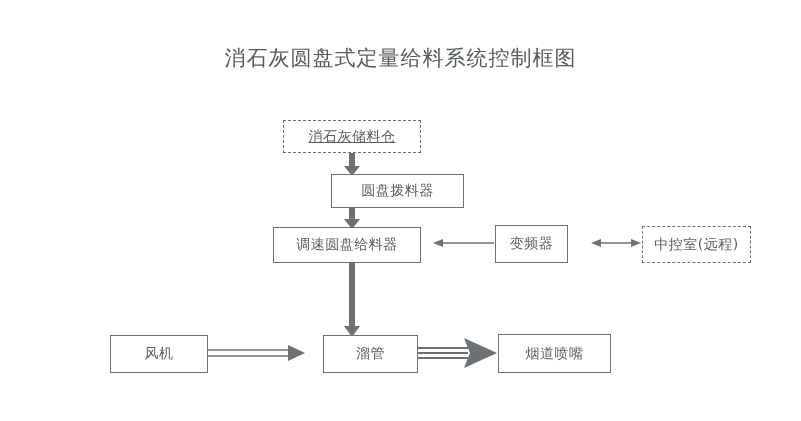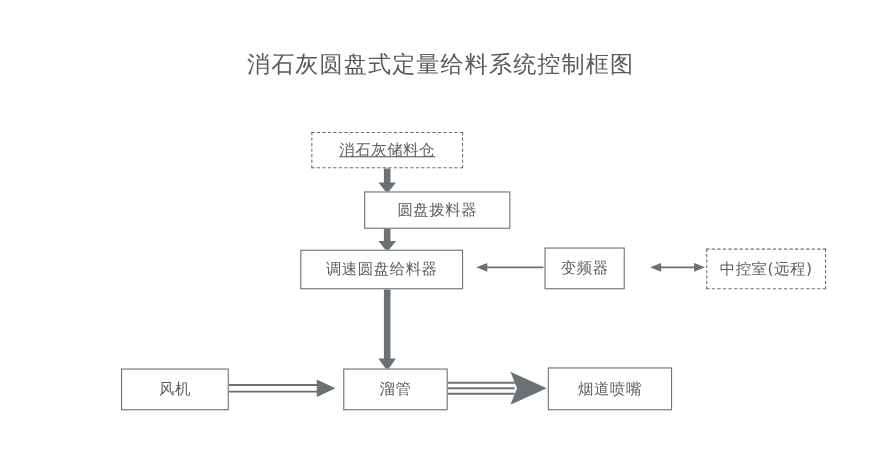"溜管" div.node { left: 312px -> 323px }
